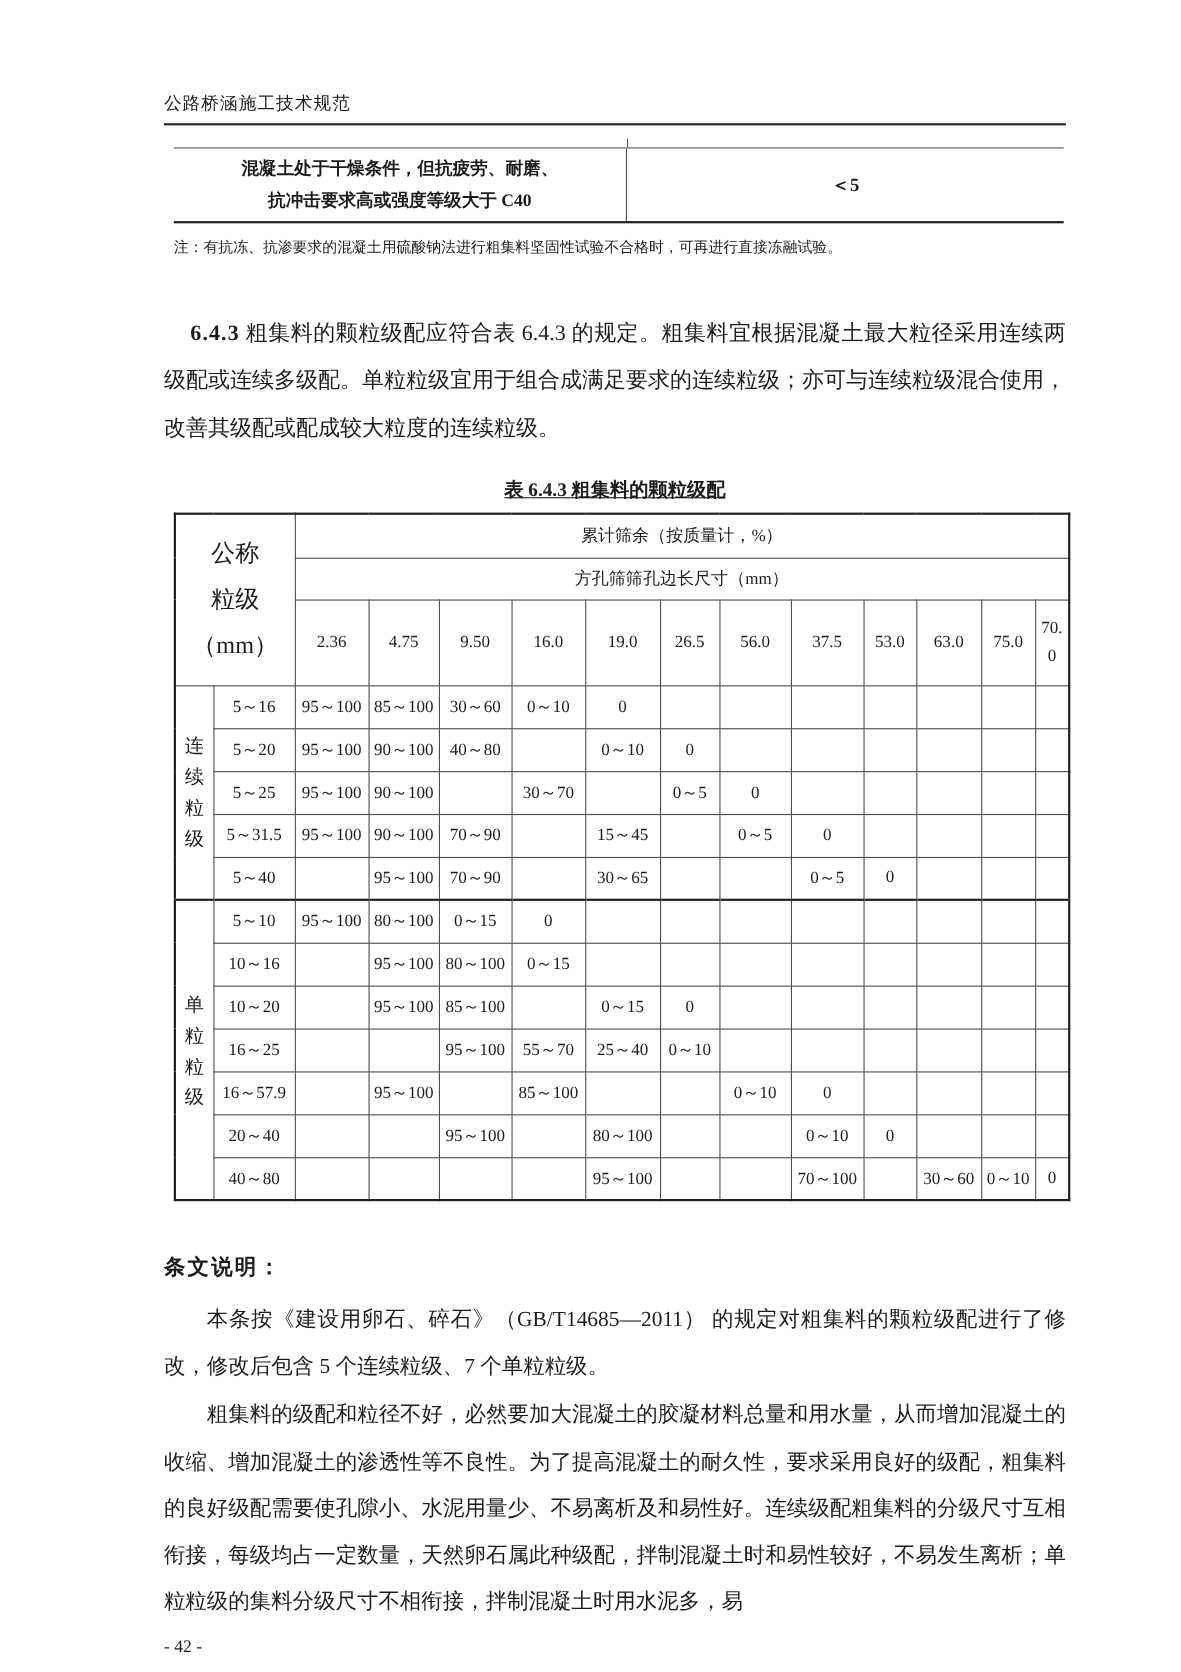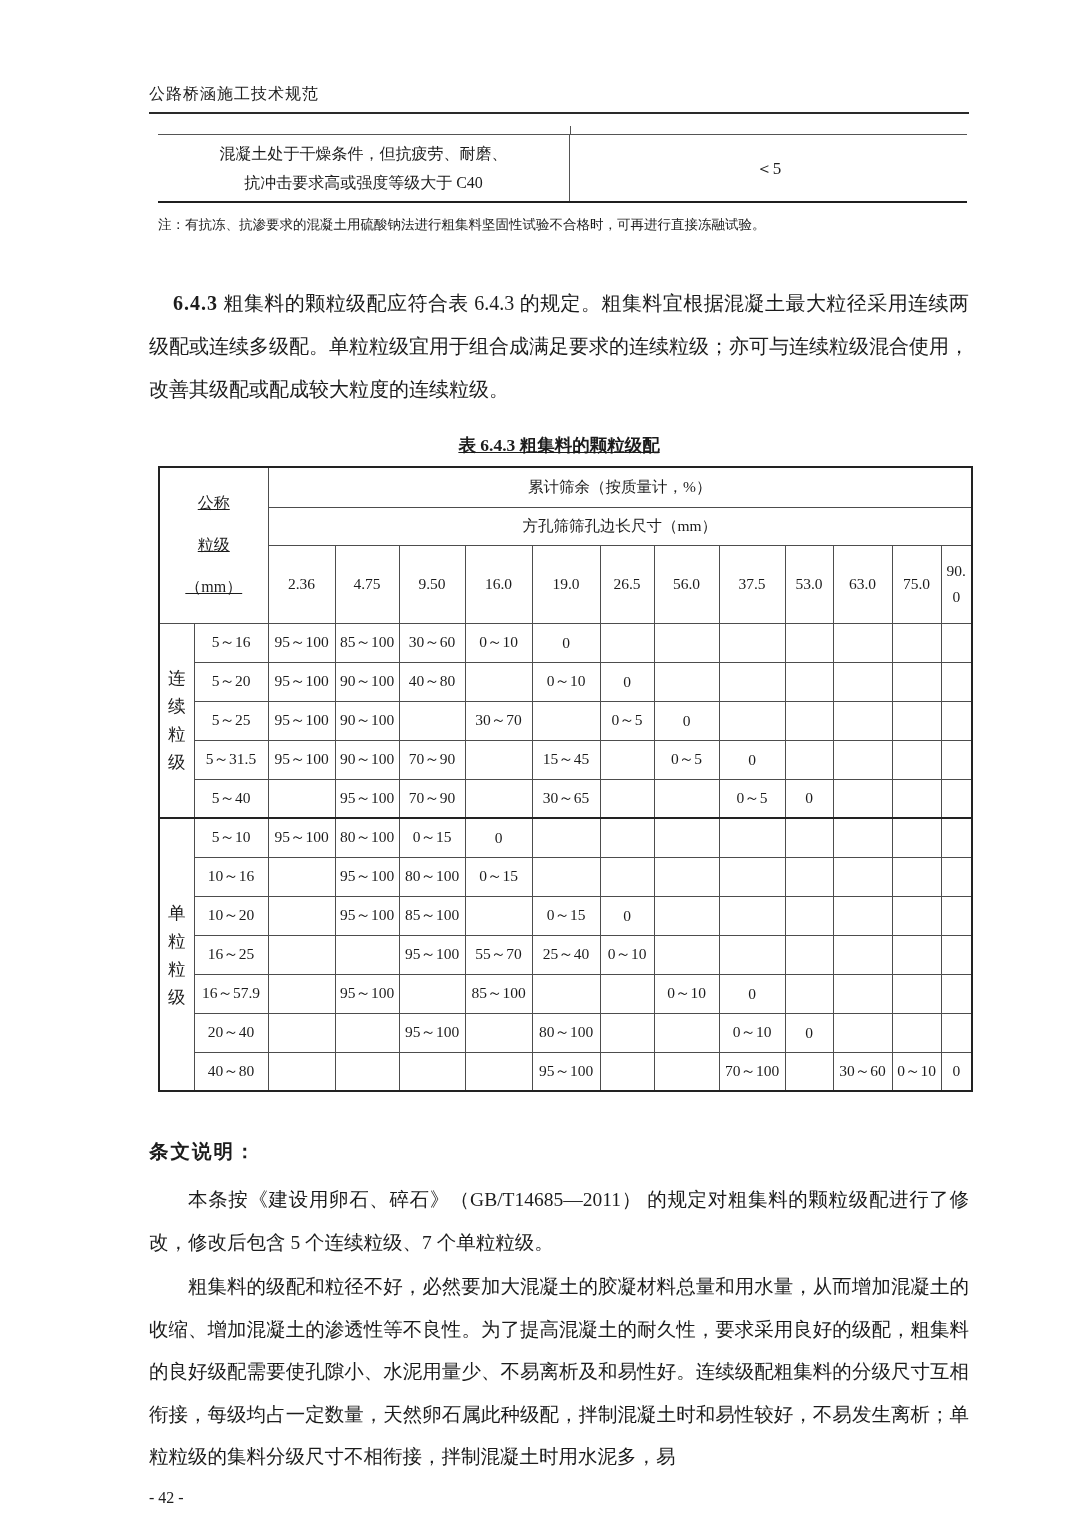"混凝土处于干燥条件，但抗疲劳、耐磨、" .top-table { font-weight: none -> bold }
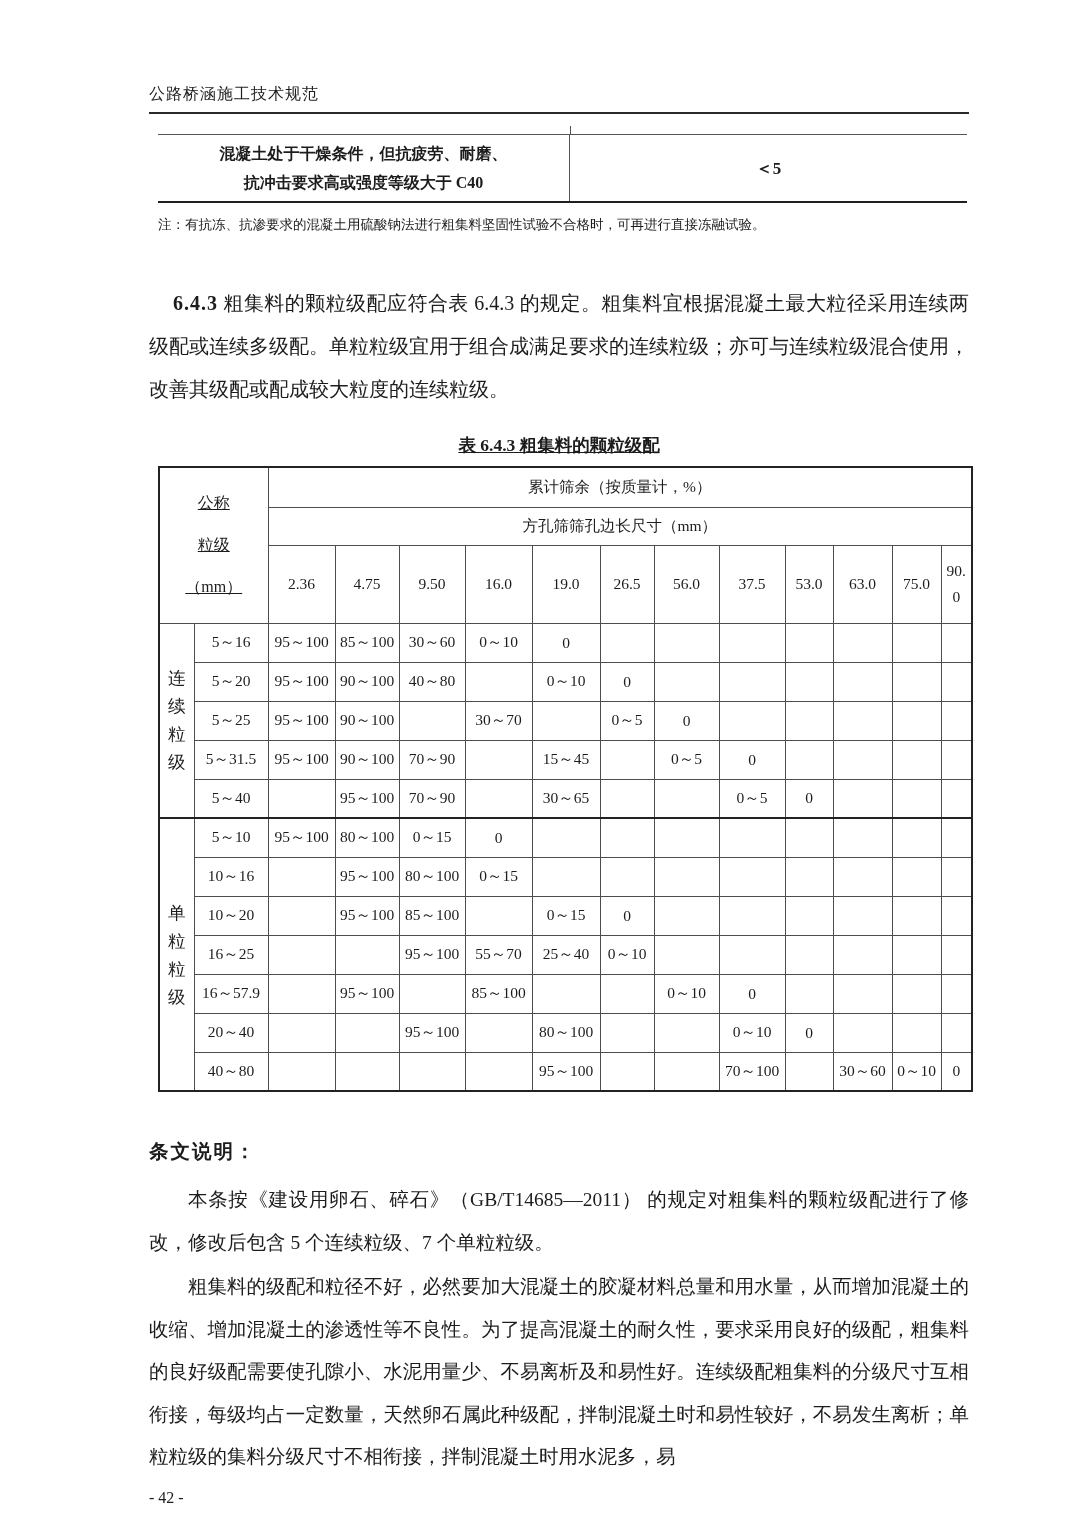"公称" th.col-label div { font-size: 16px -> 22px; text-decoration: underline -> none }
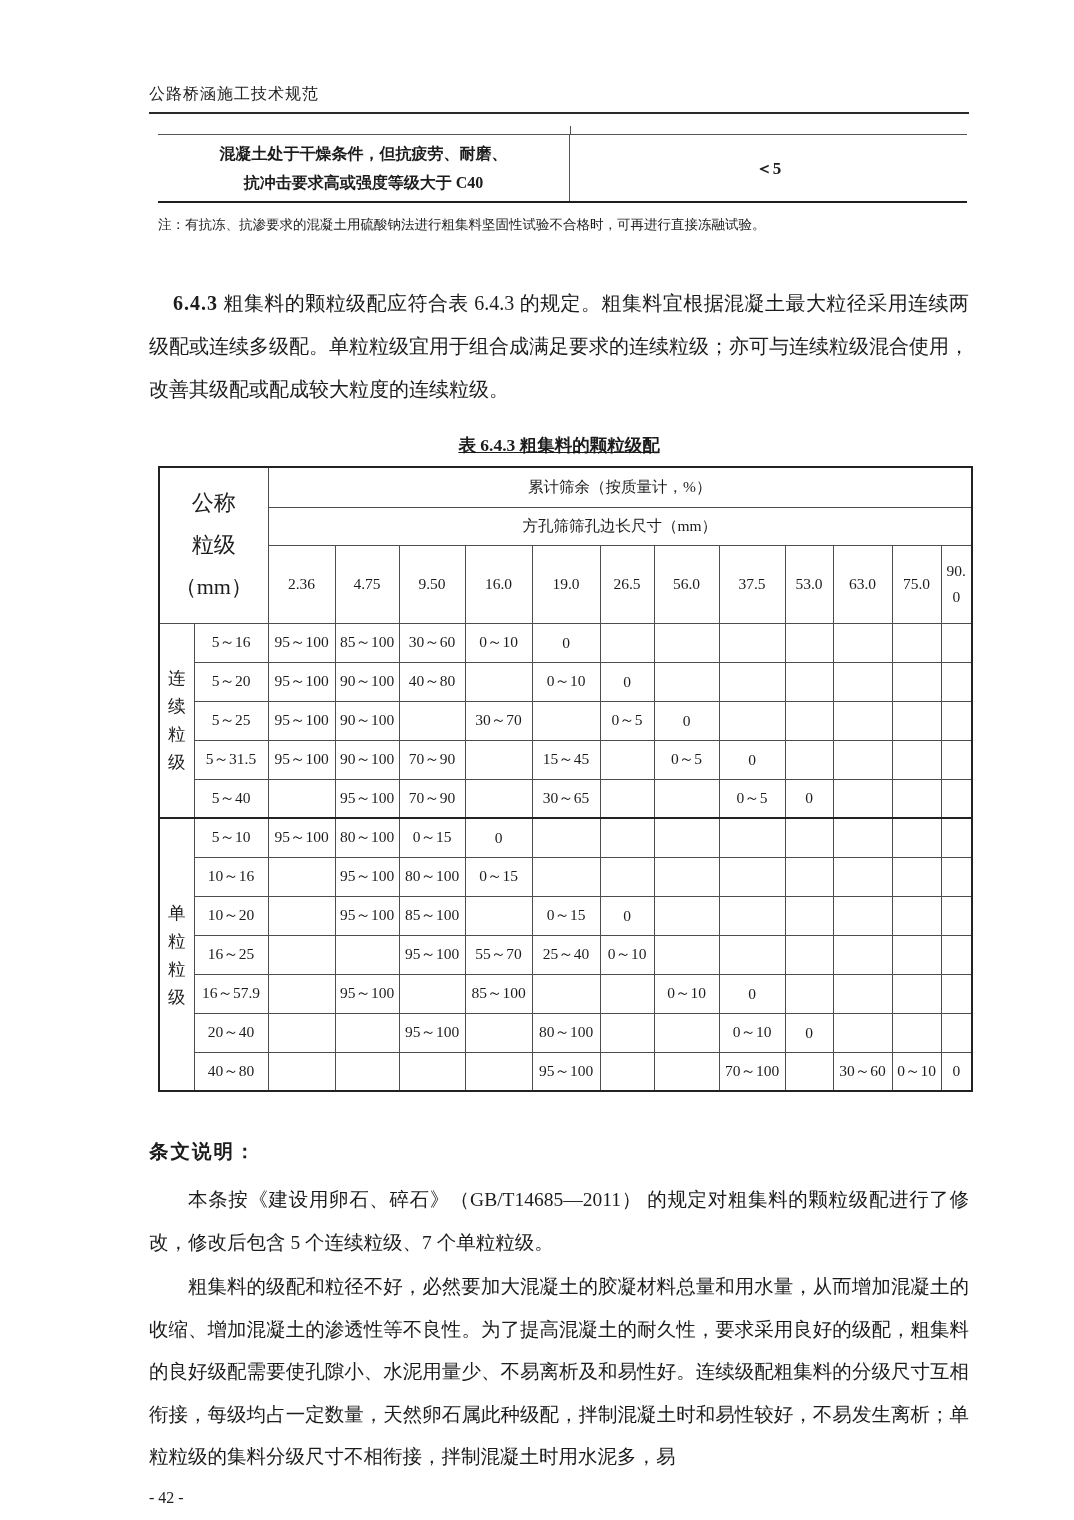"90.0" th { text: 90.0 -> 70.0 }
